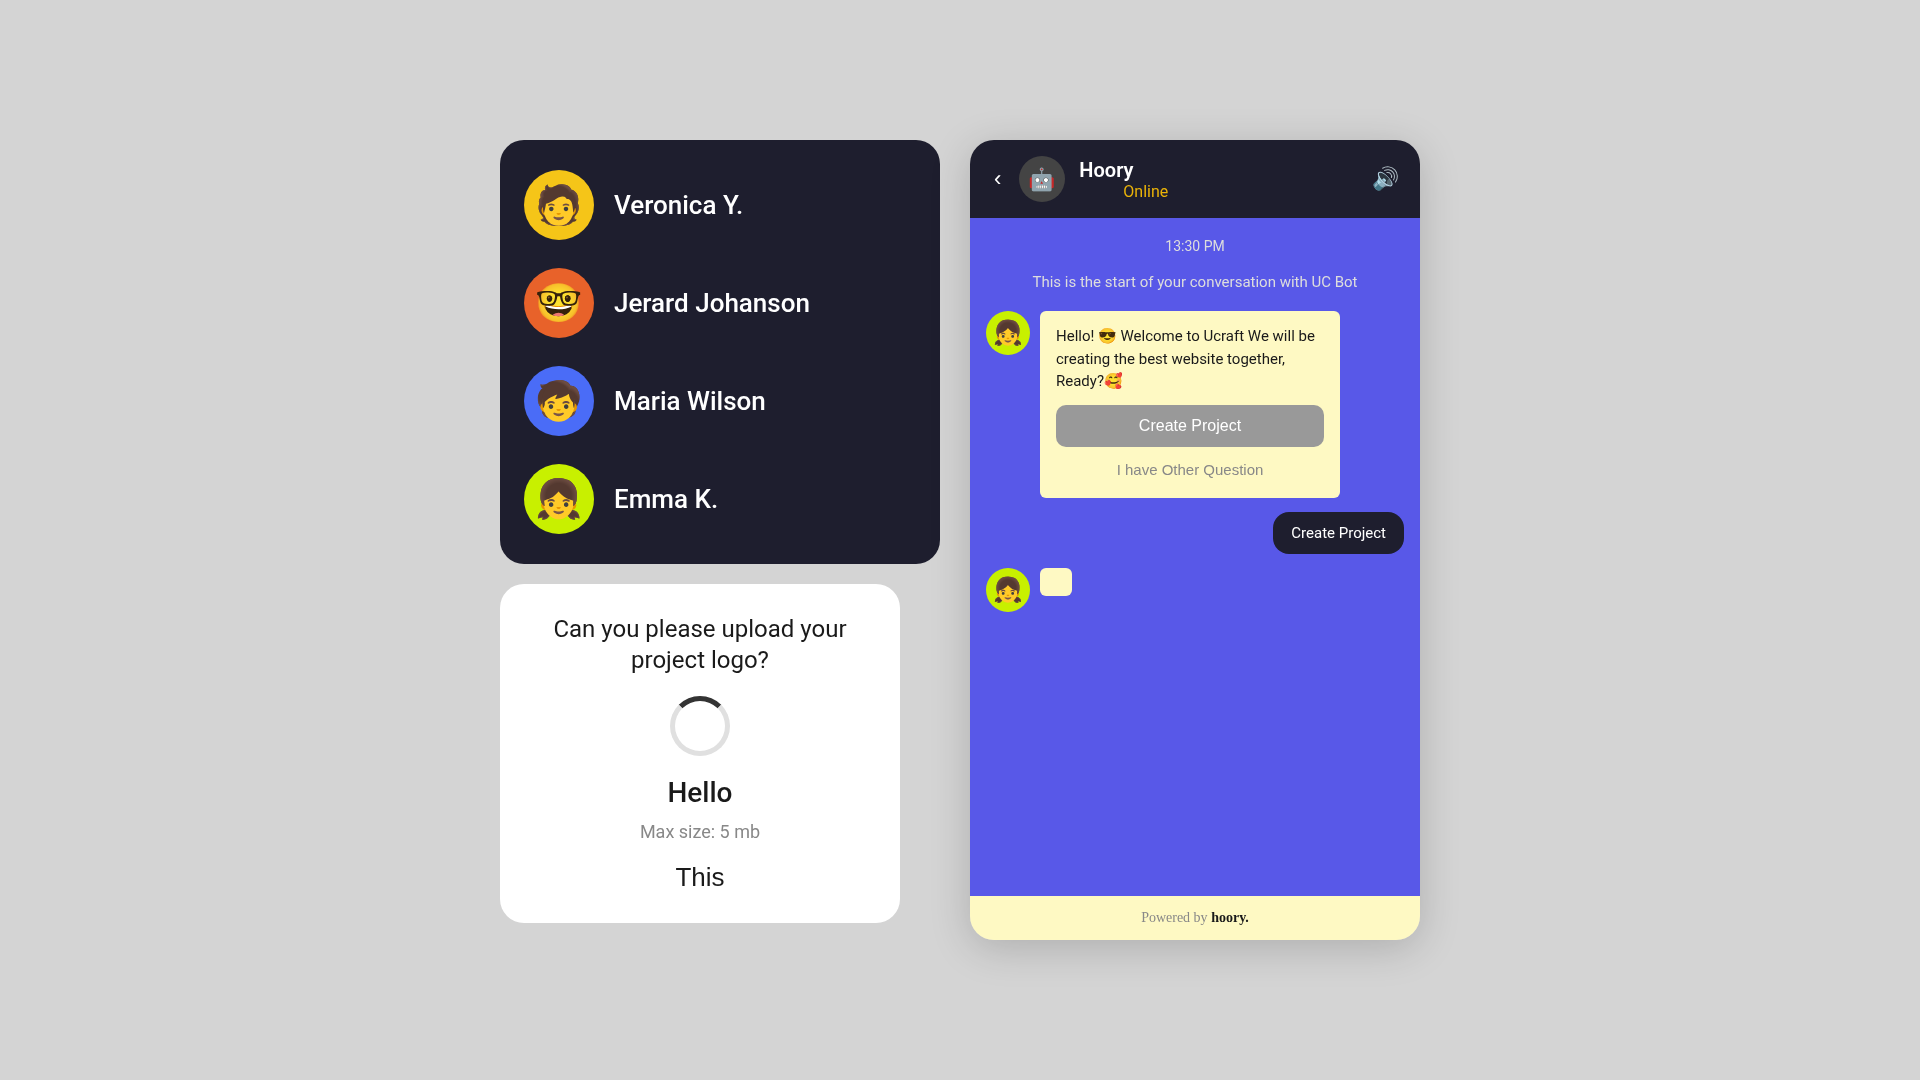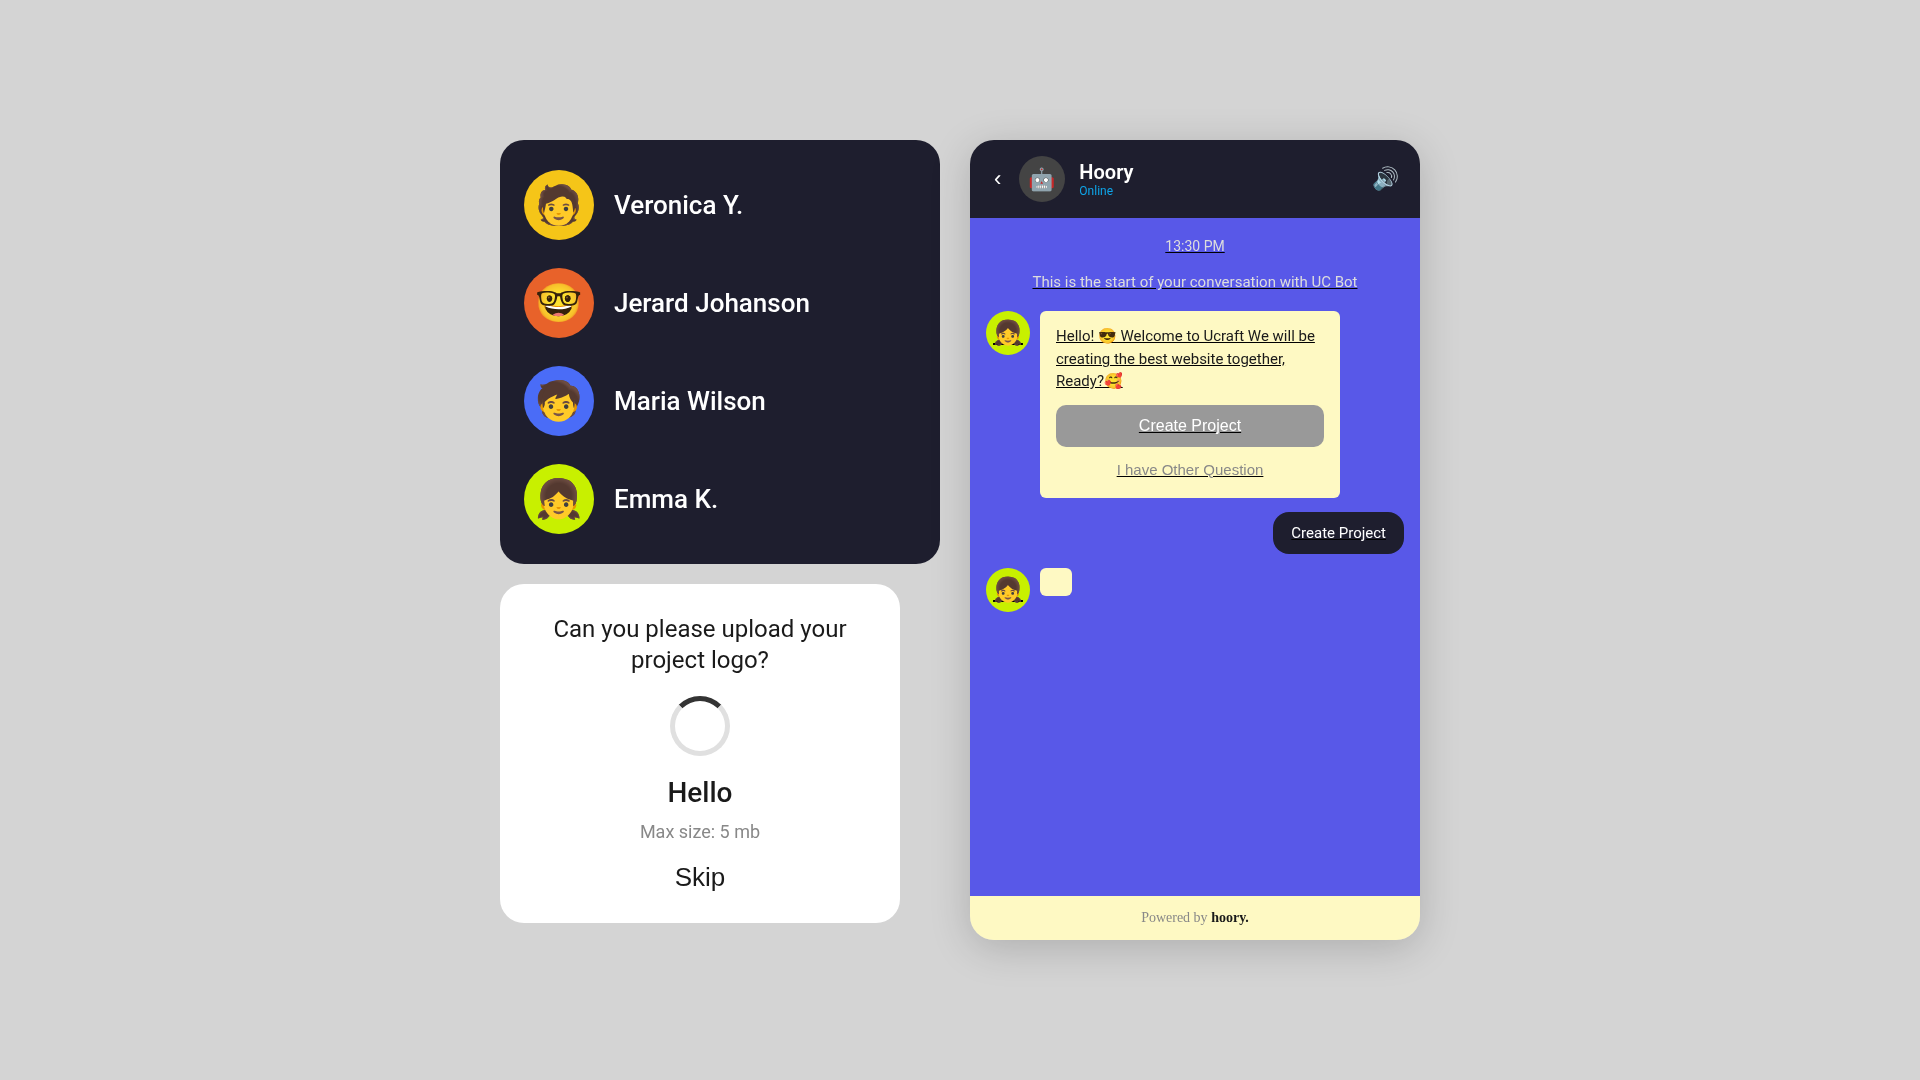"Online" .chat-bot-status { color: #0ea5e9 -> #eab308; font-size: 12px -> 16px; margin-left: none -> 44px }
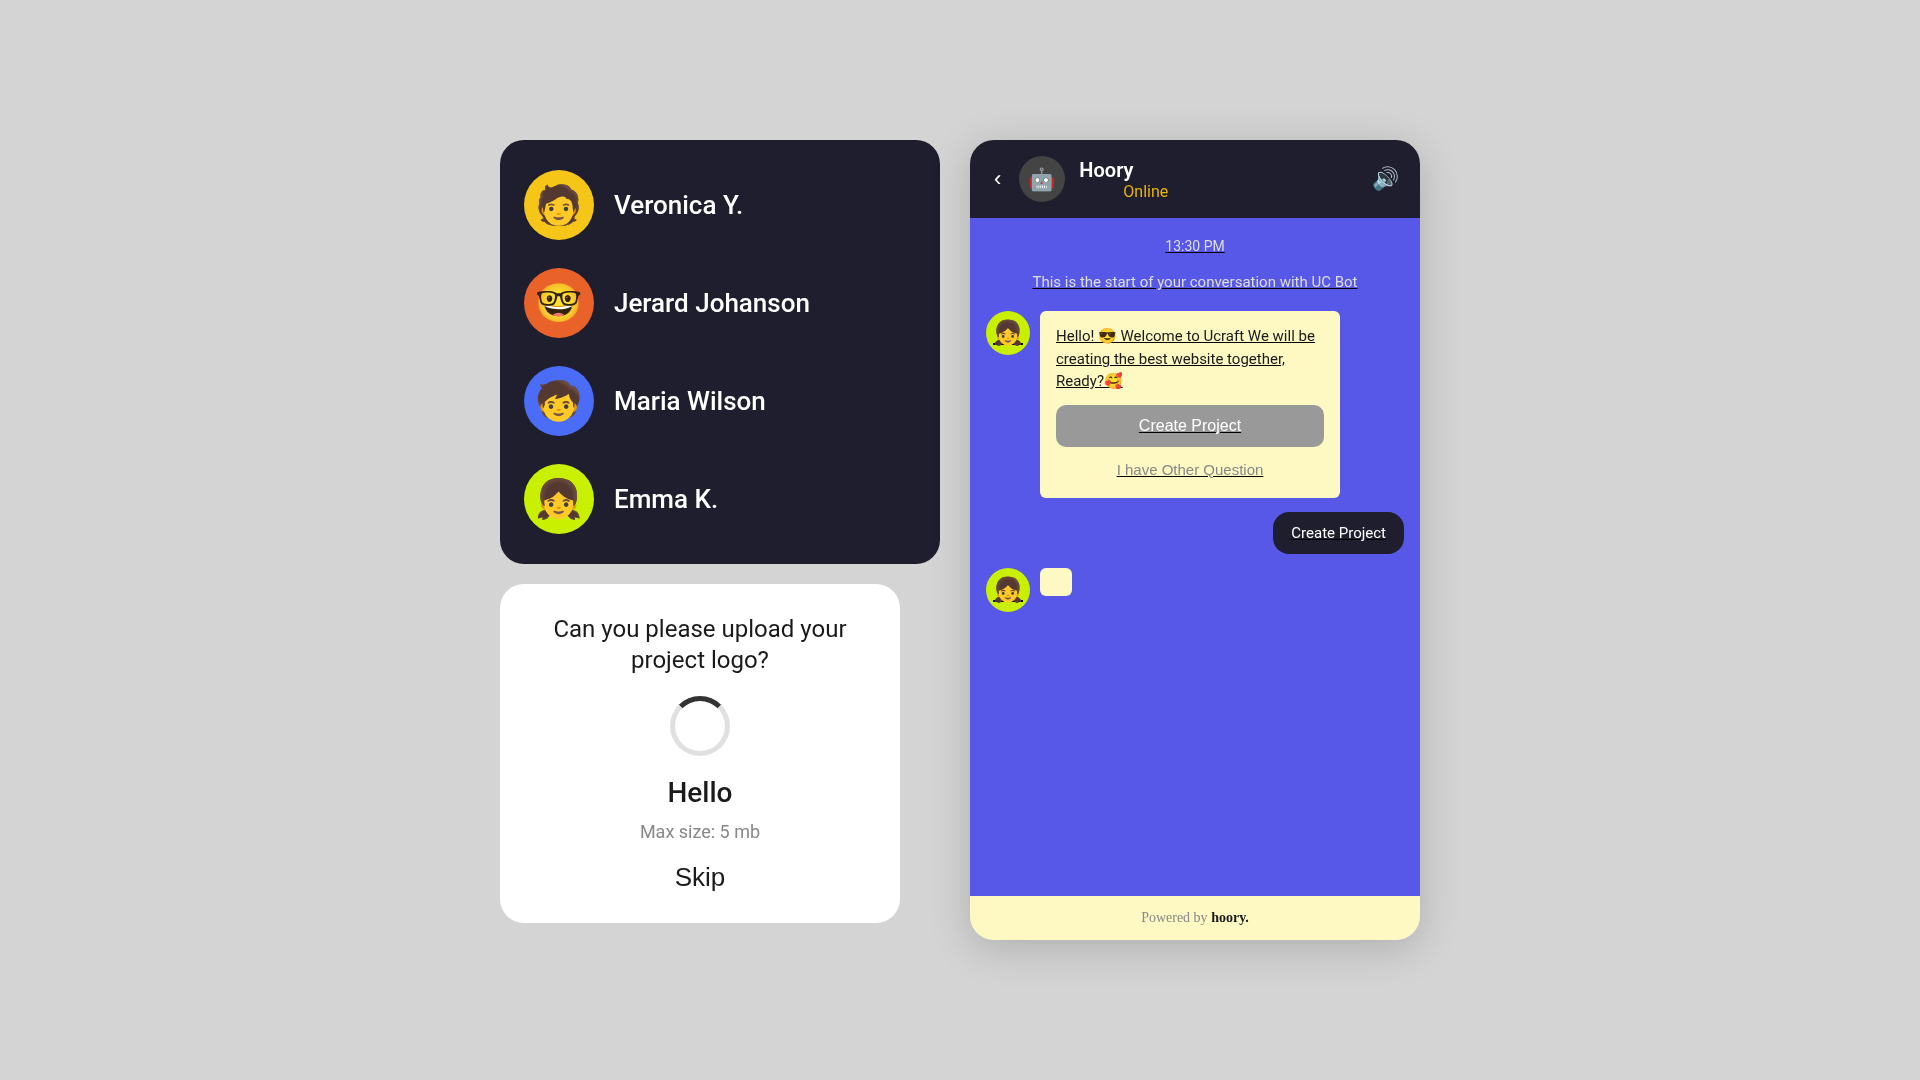"13:30 PM" .chat-body { text-decoration: underline -> none }
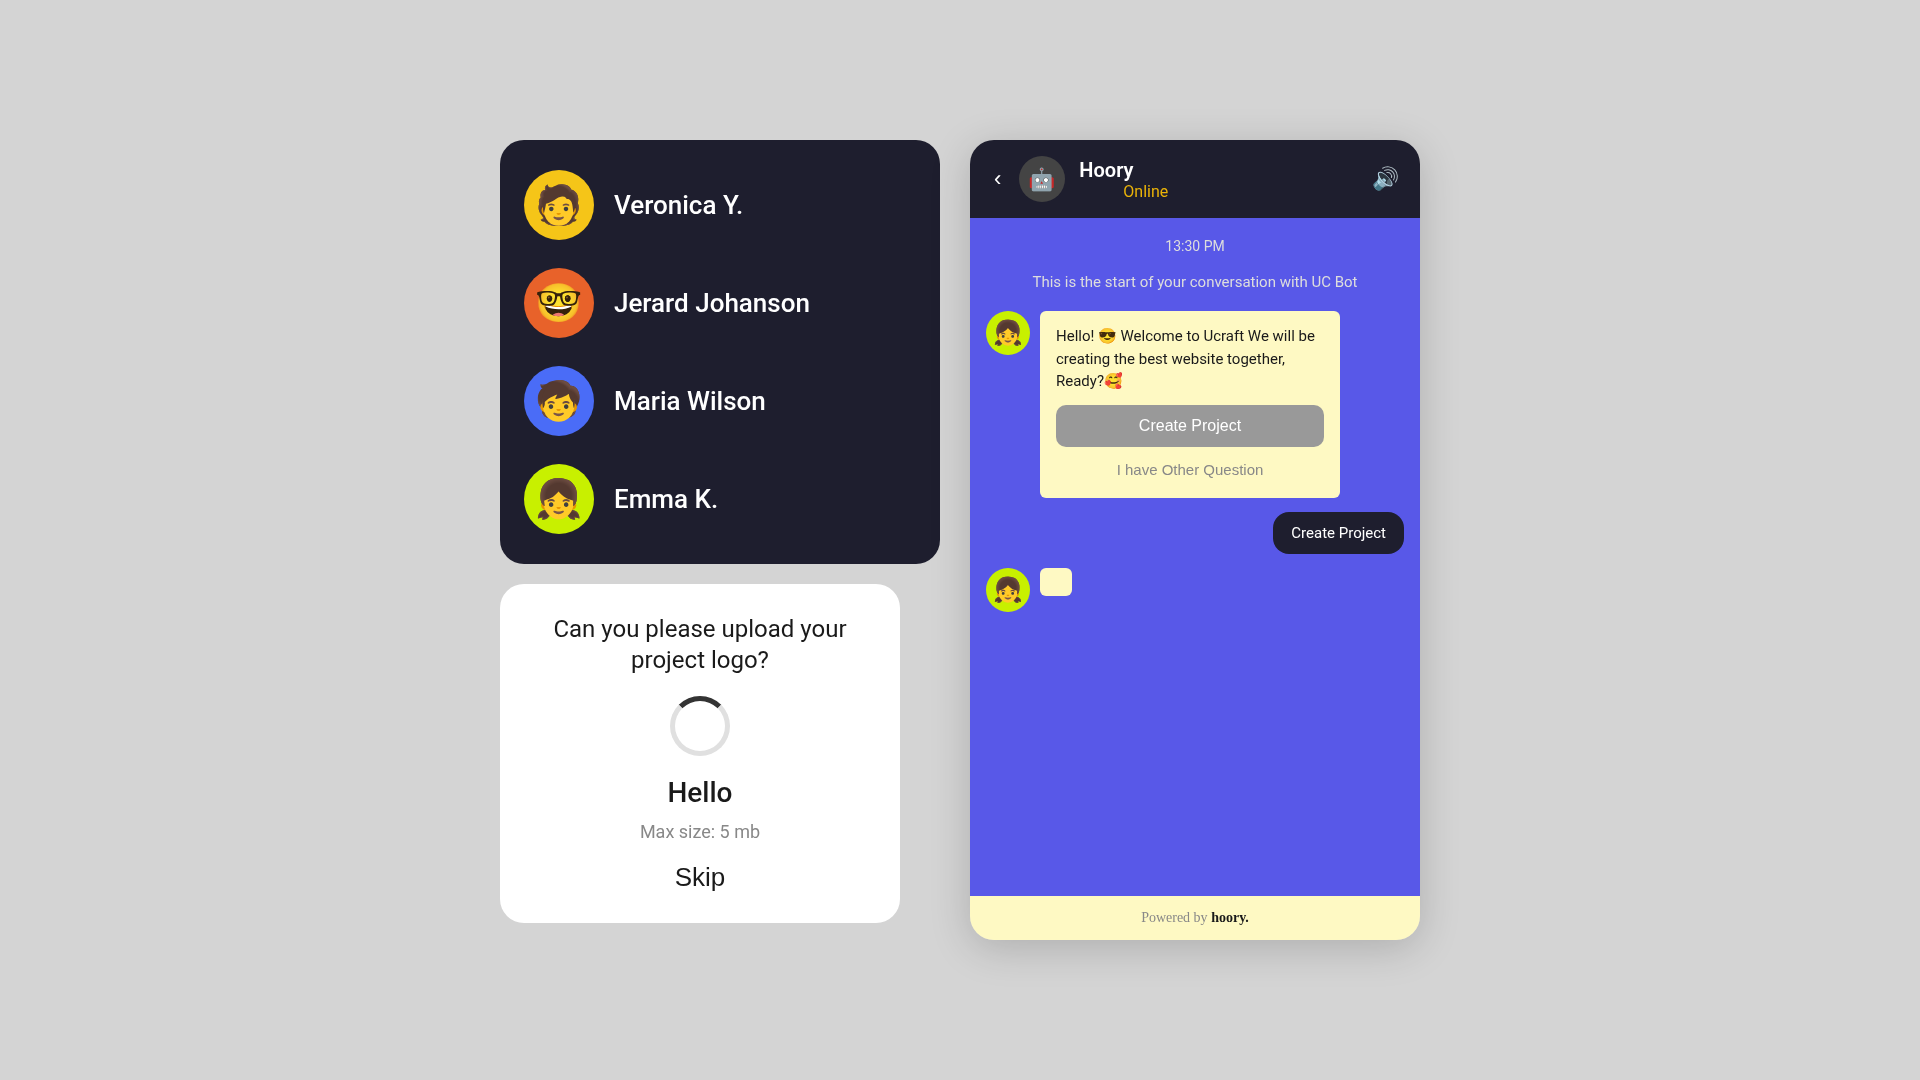"Skip" button.skip-btn { text: Skip -> This }
